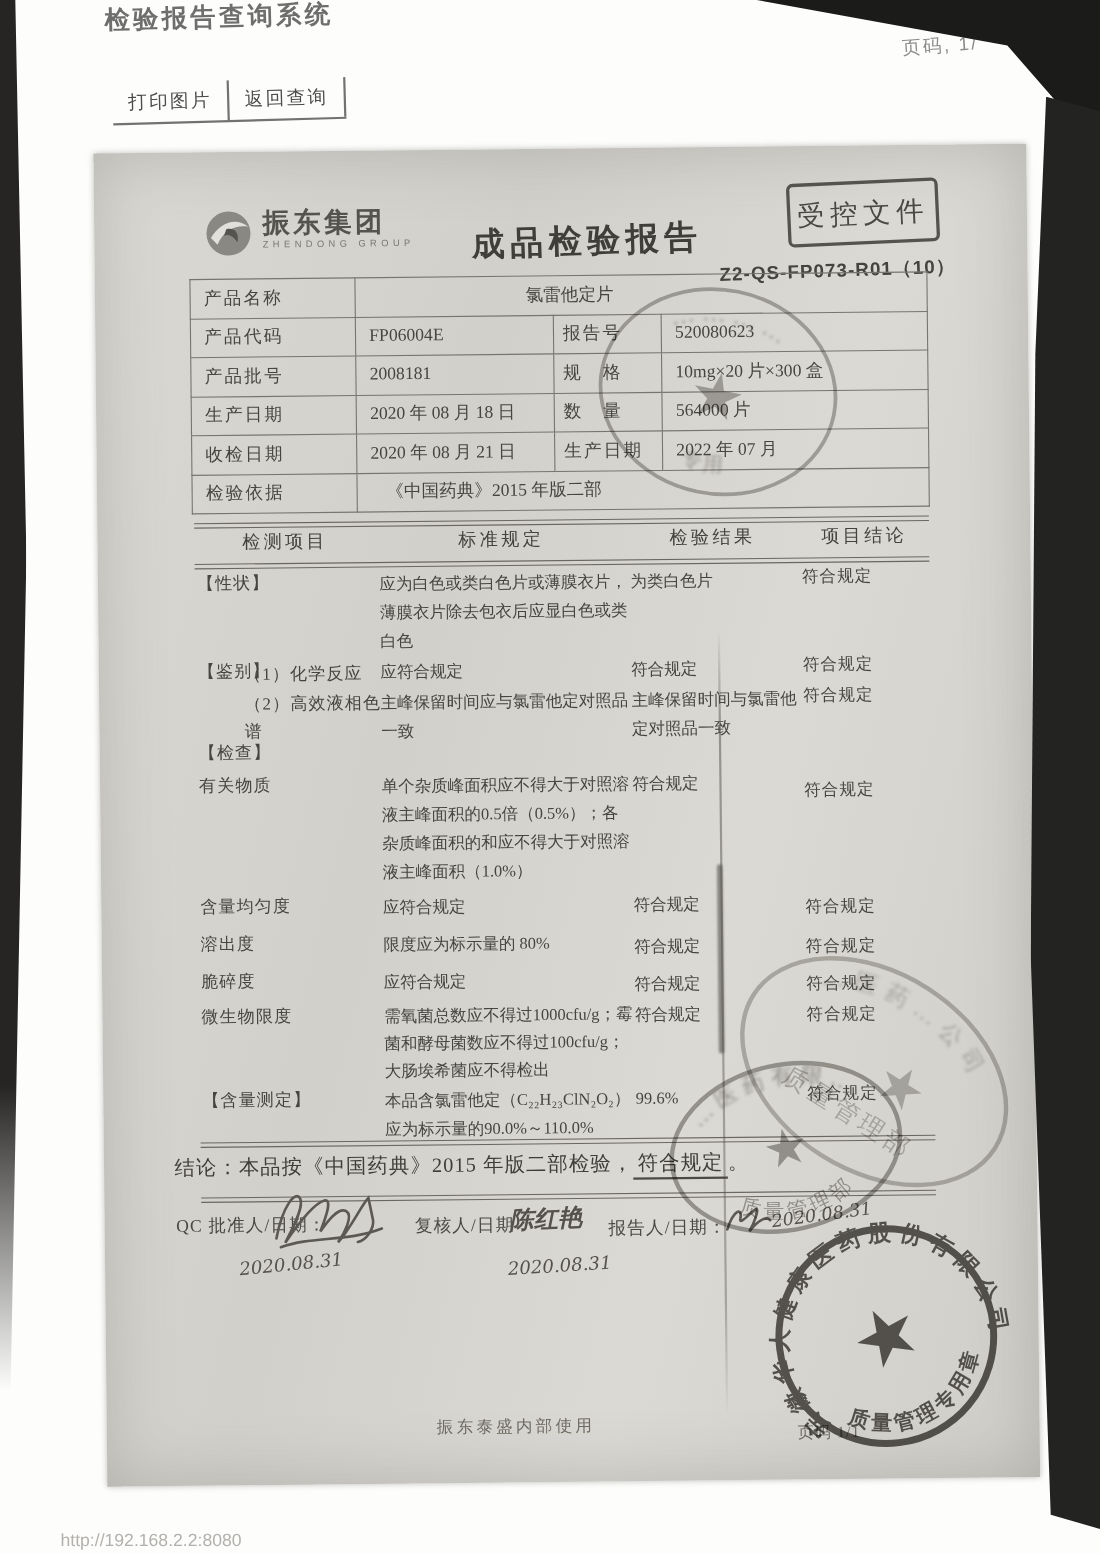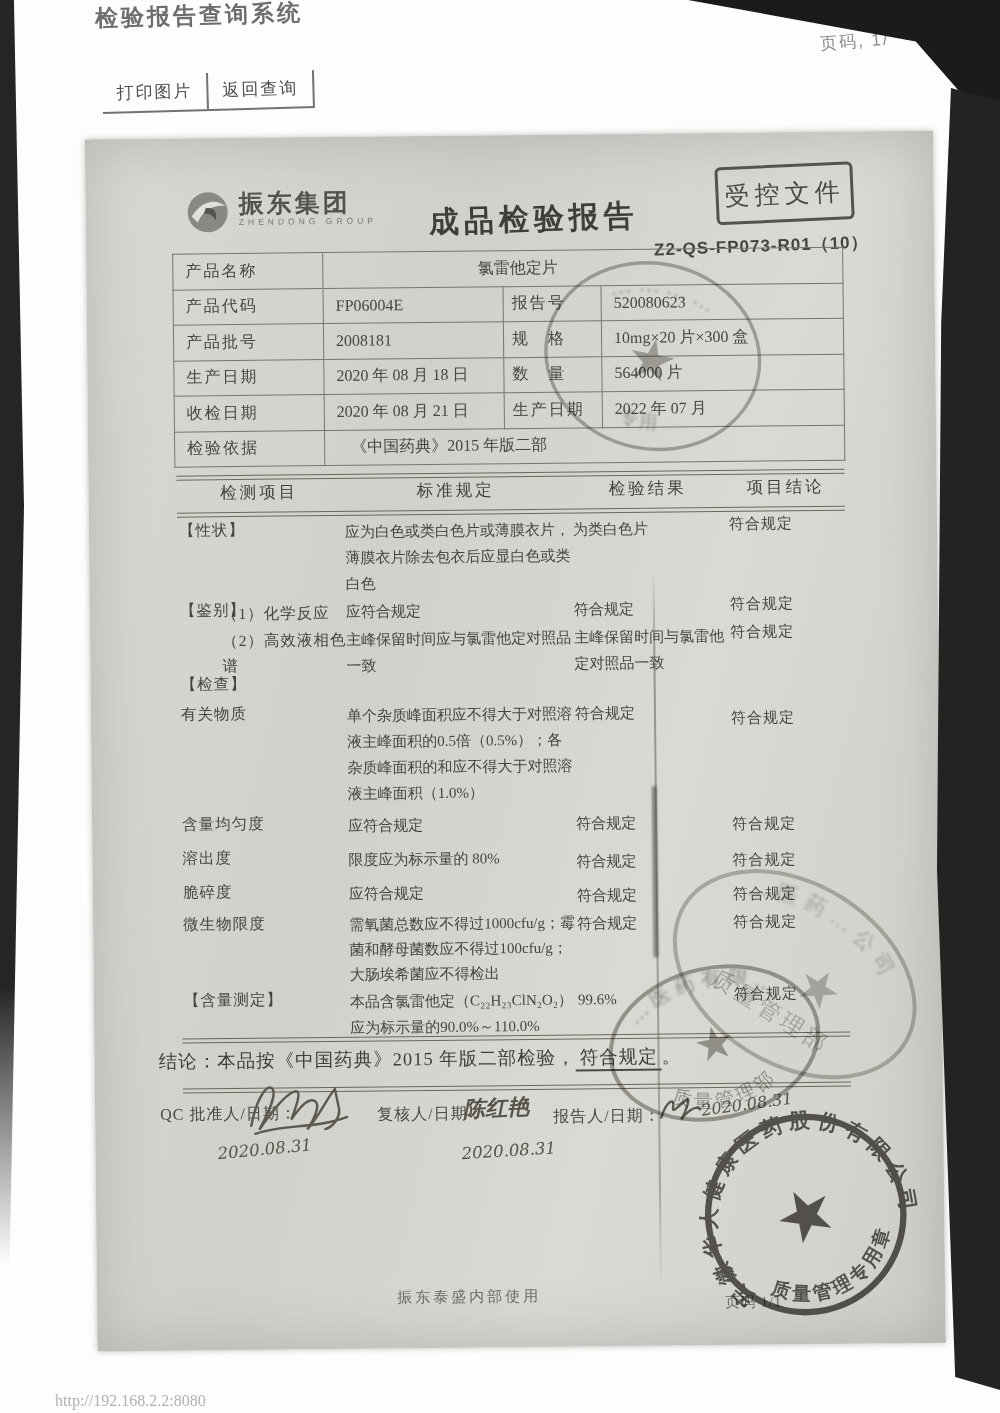"http://192.168.2.2:8080" .url { font-family: Liberation Serif, serif -> Liberation Sans, sans-serif }
